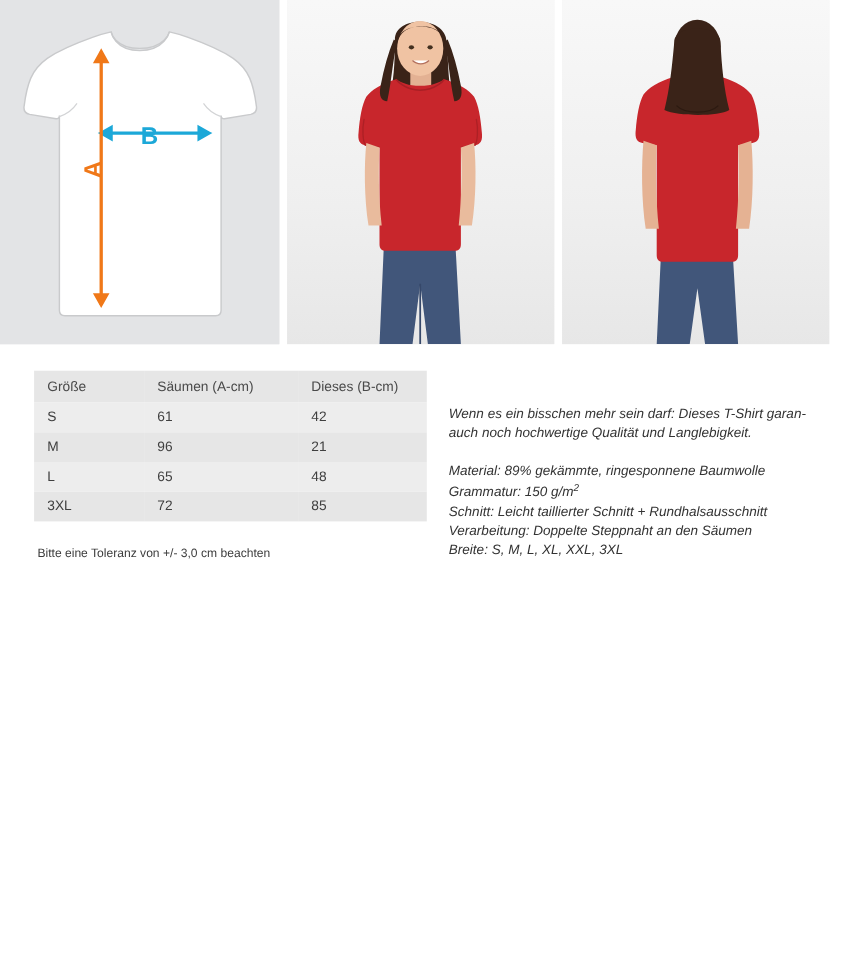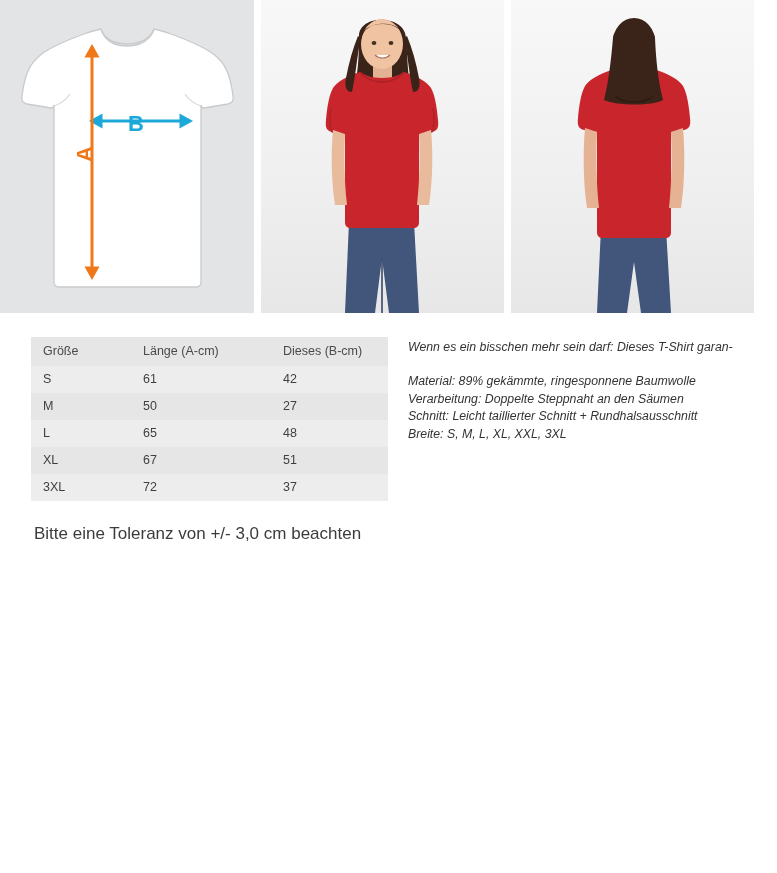"Größe" .content { align-items: none -> flex-end }
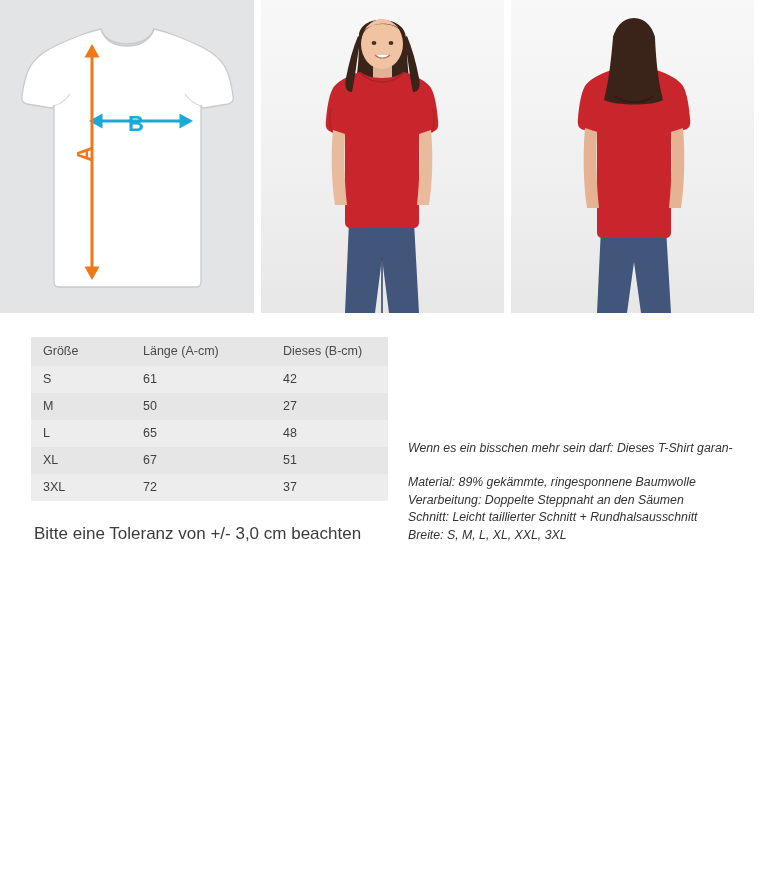"Länge (A-cm)" th { text: Länge -> Säumen }
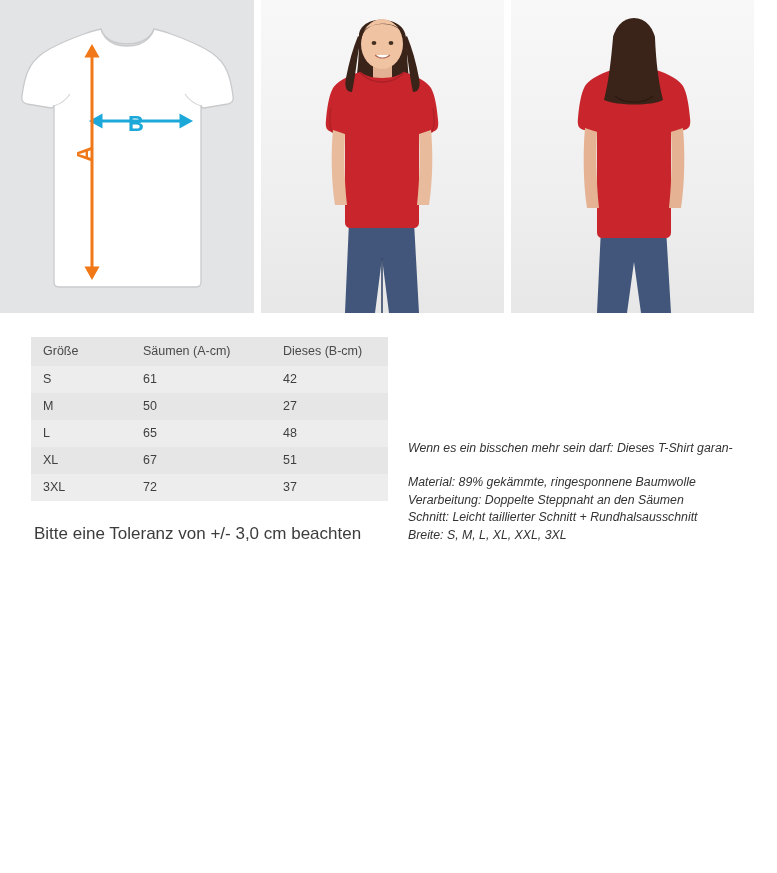"auch noch hochwertige Qualität und" p { html: none -> <p>auch noch hochwertige Qualität und Langlebigkeit.</p> }
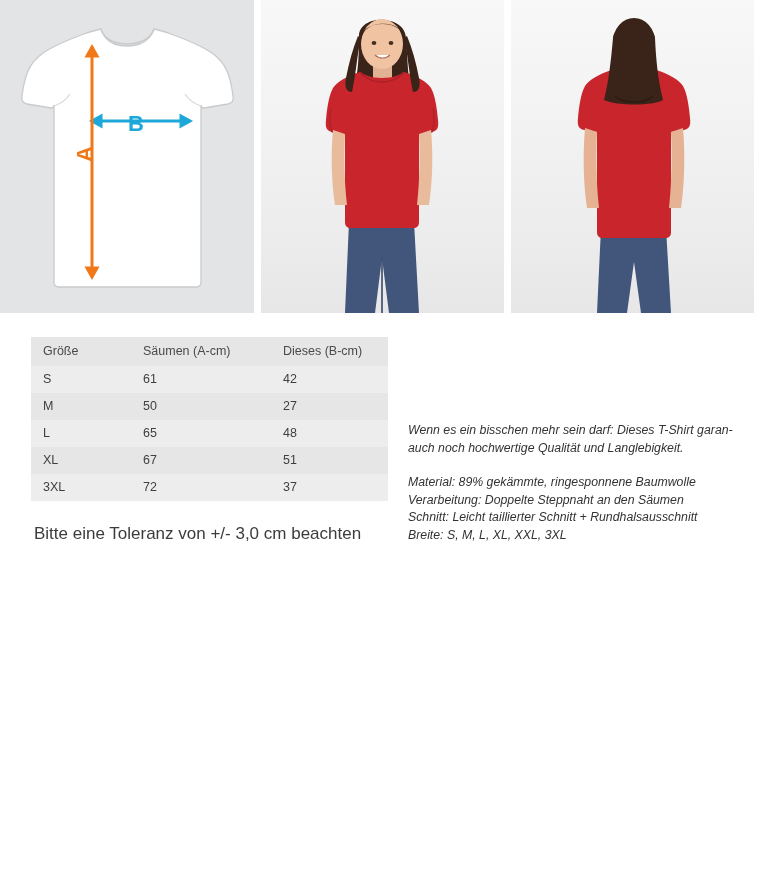"50" td { text: 50 -> 96 }
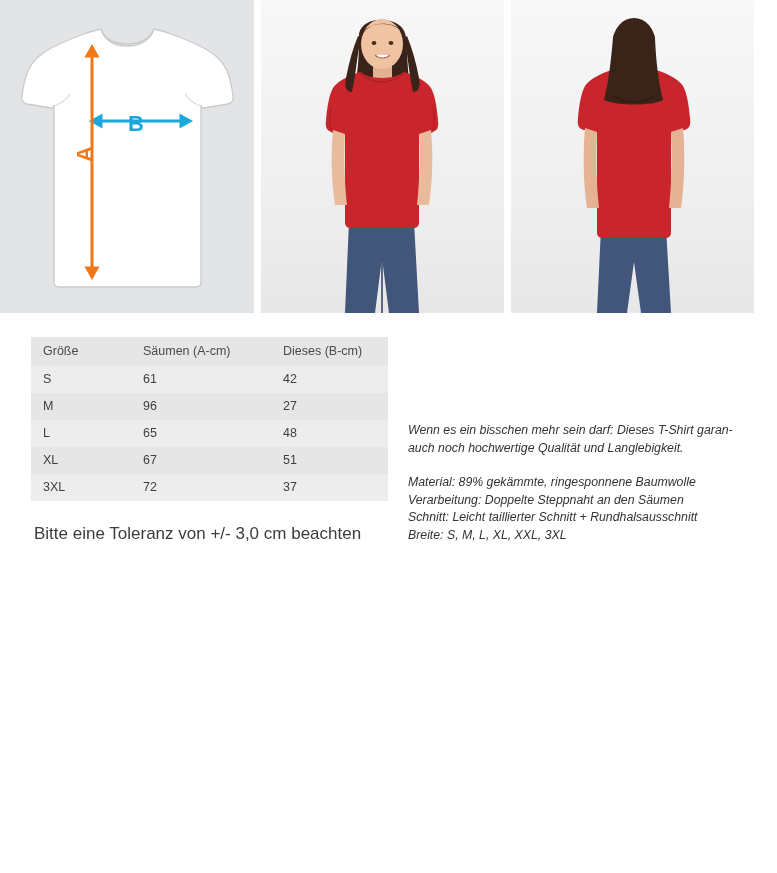"27" td { text: 27 -> 21 }
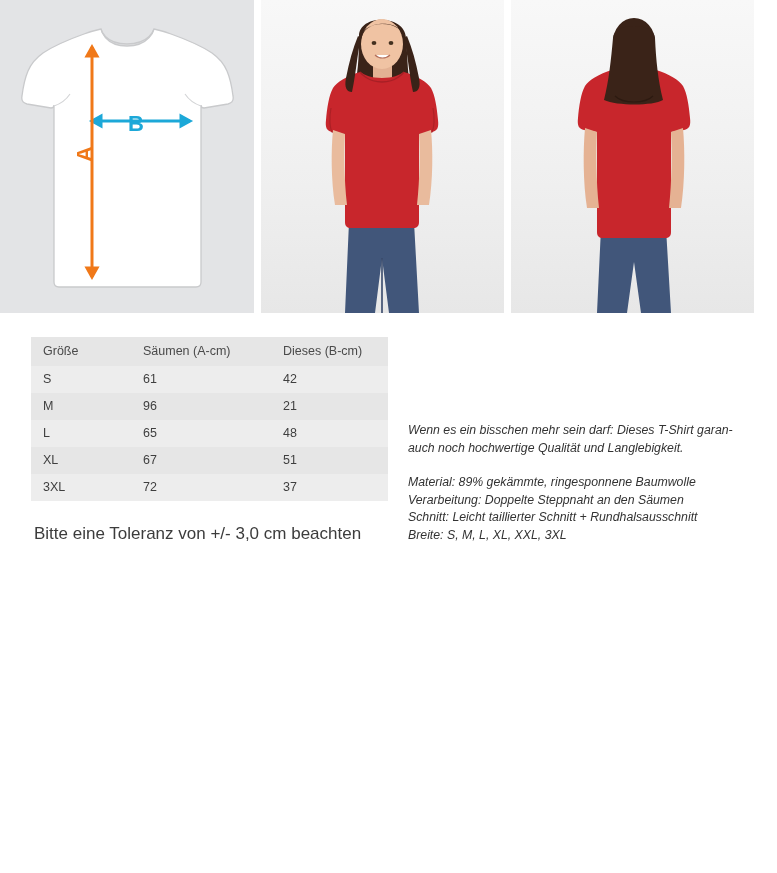"Grammatur: 150 g/m2" div { html: none -> <div><span>Grammatur: 150 g/m</span><span>2</span></div> }
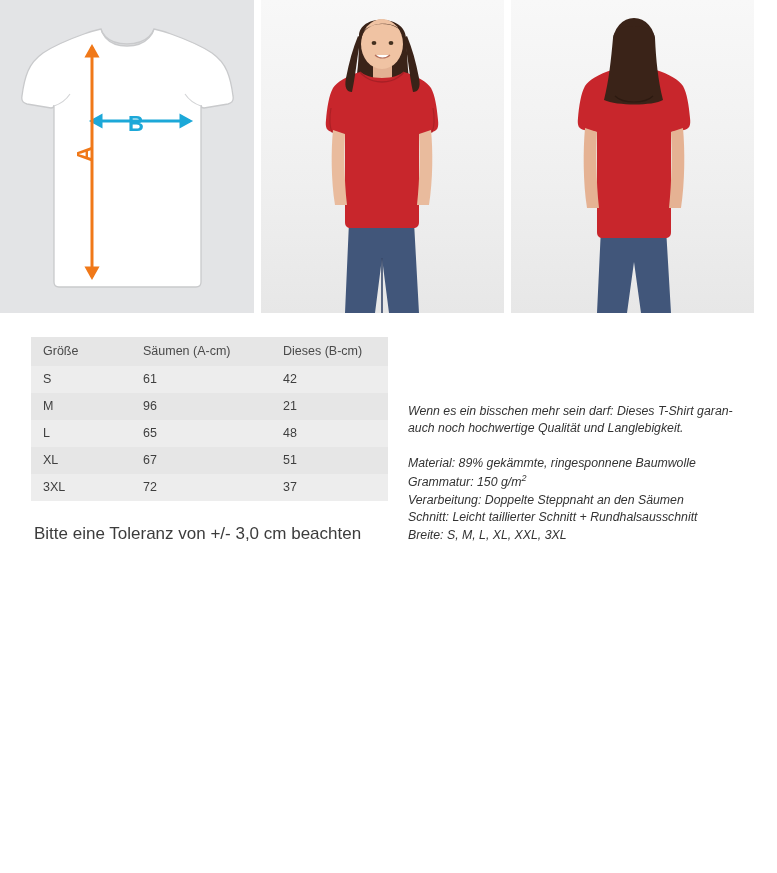"XL" tr { html: <tr> <td>XL</td> <td>67</td> <td>51</td> </tr> -> none }
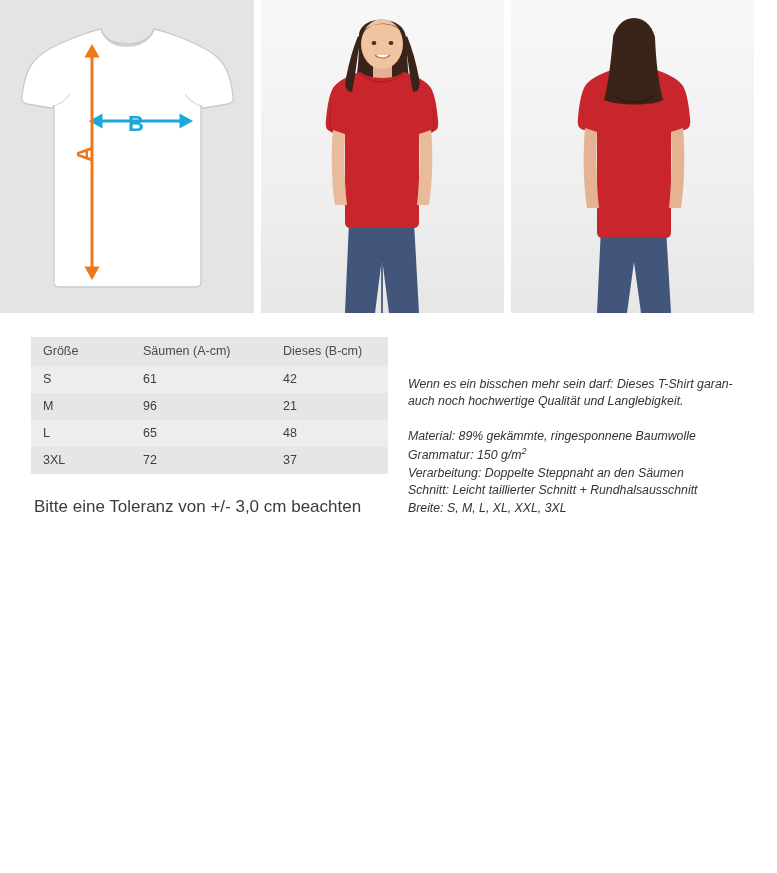"37" td { text: 37 -> 85 }
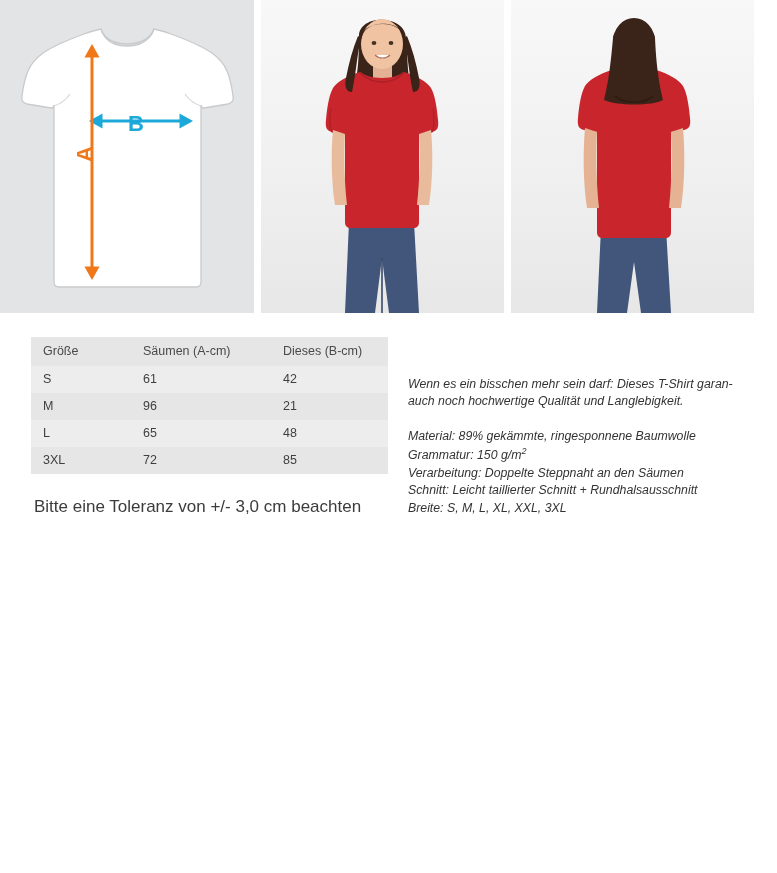"Verarbeitung: Doppelte Steppnaht an den" div { order: before "Schnitt: Leicht taillierter Schnitt +" -> after "Schnitt: Leicht taillierter Schnitt +" }
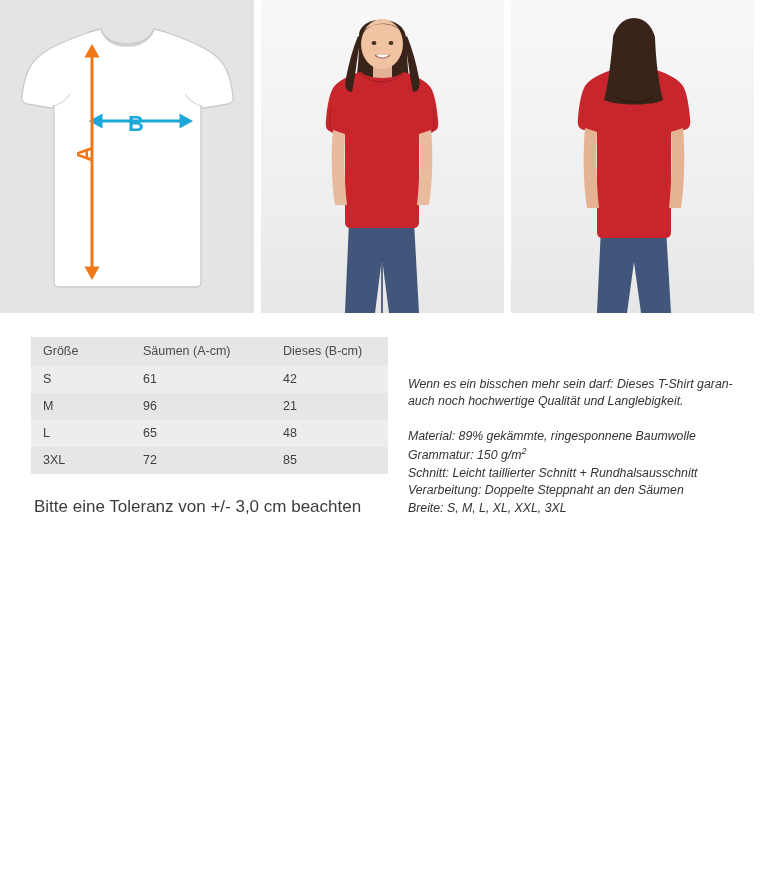"Bitte eine Toleranz von +/-" .tolerance { font-size: 17px -> 11px }
